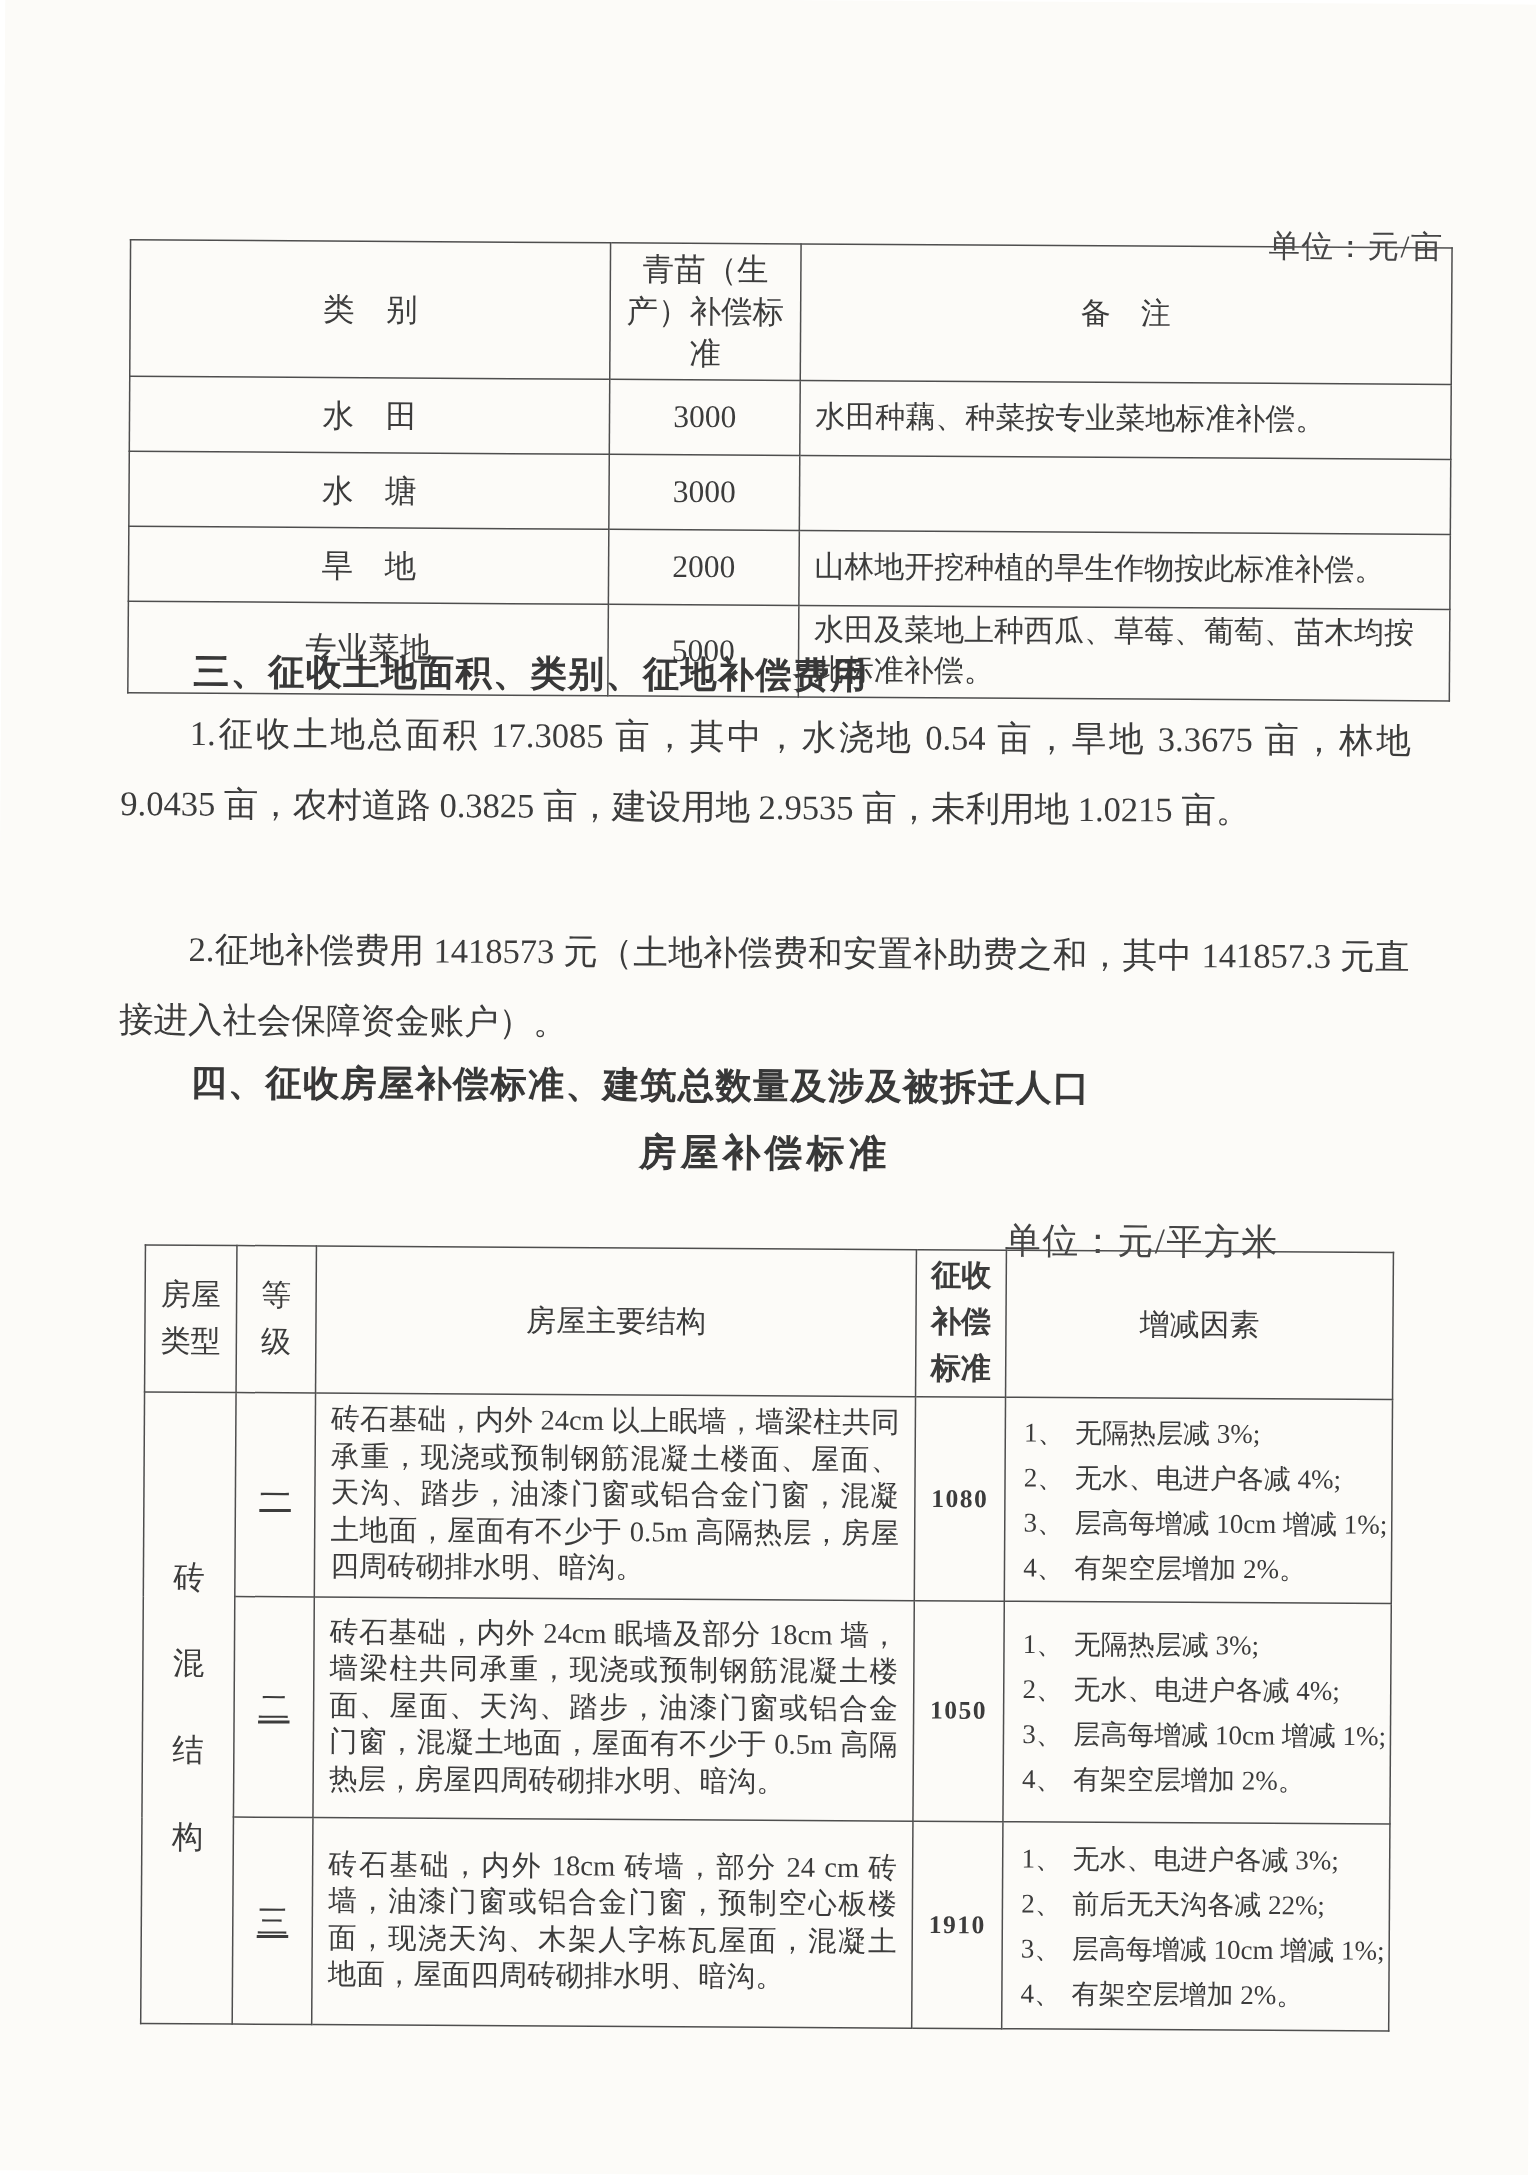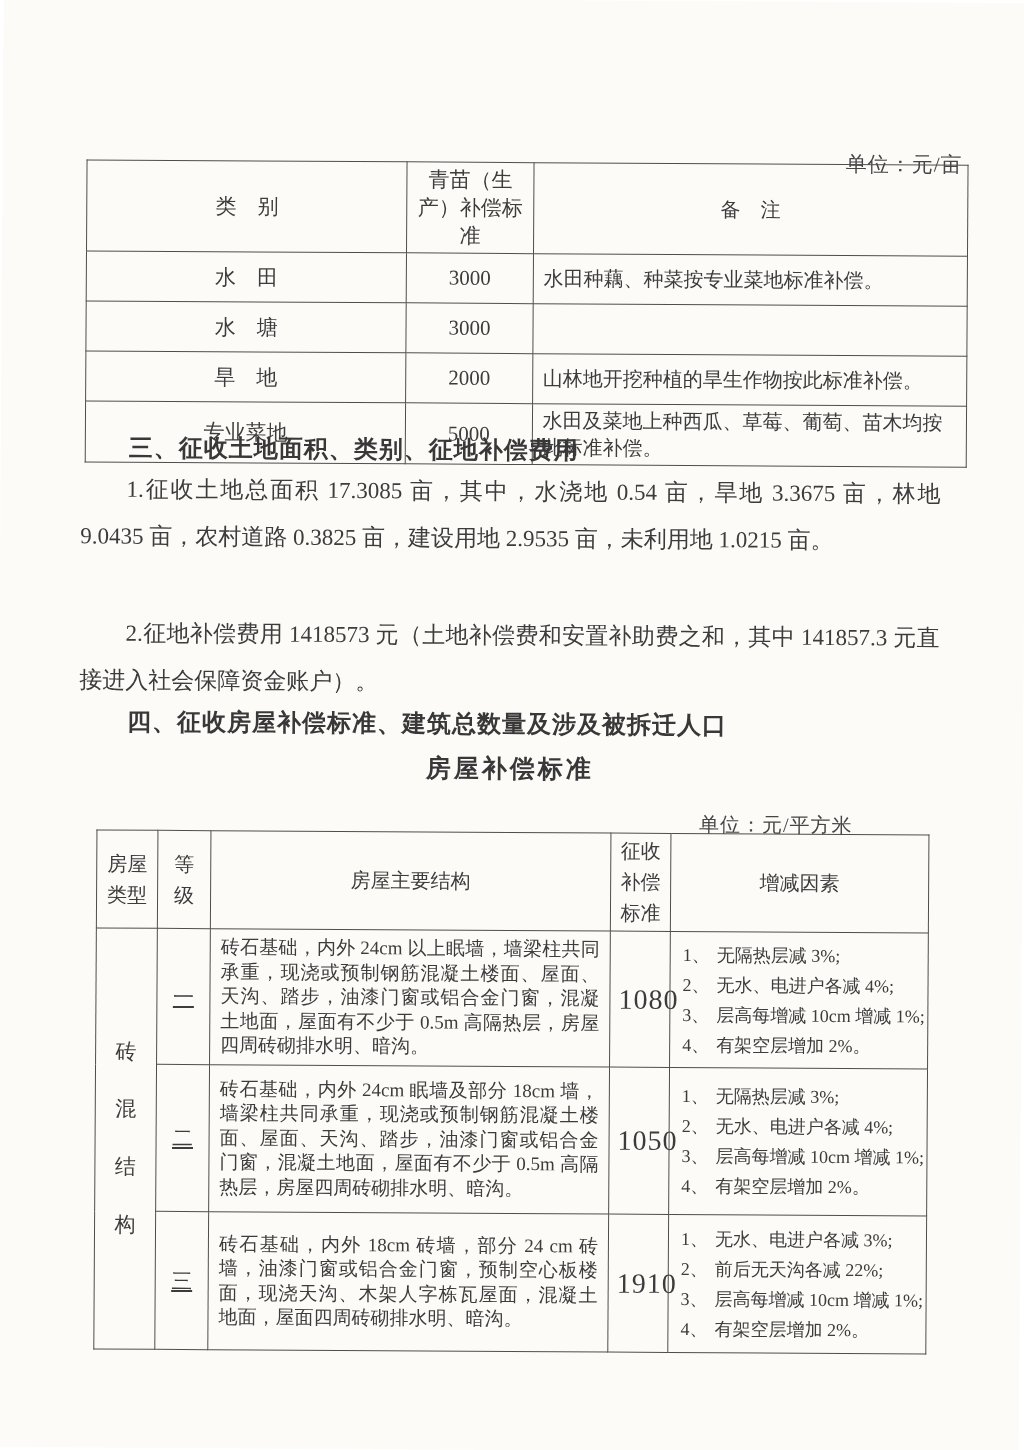"单位：元/平方米" .unit-house { font-size: 20px -> 24px }
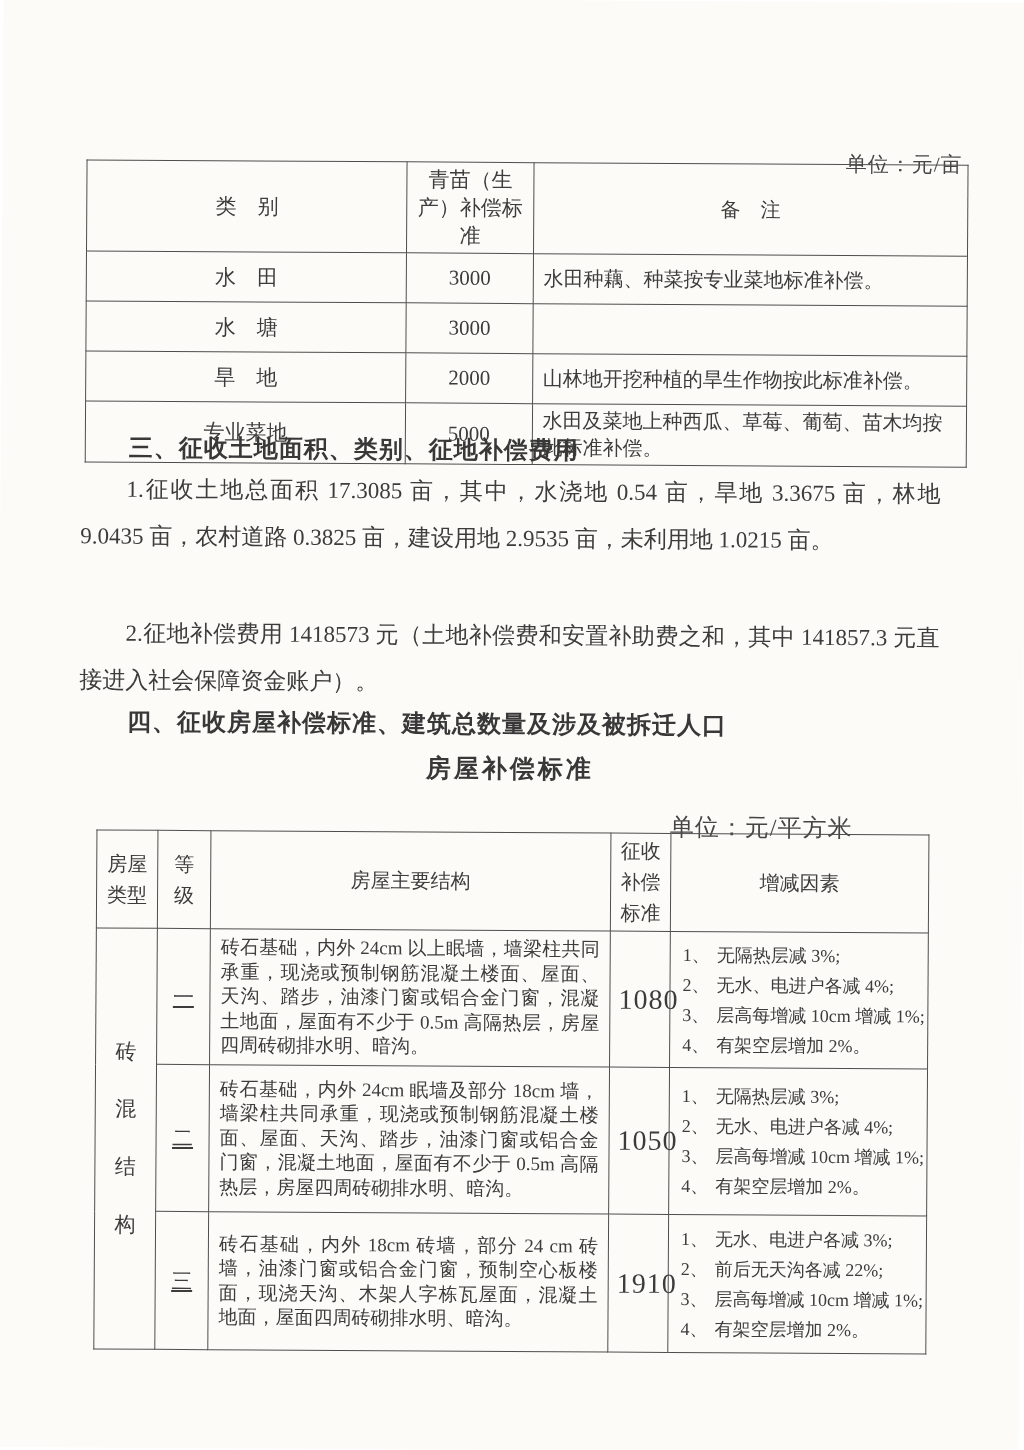"征收补偿标准" .house-table .c-std { font-weight: none -> bold }
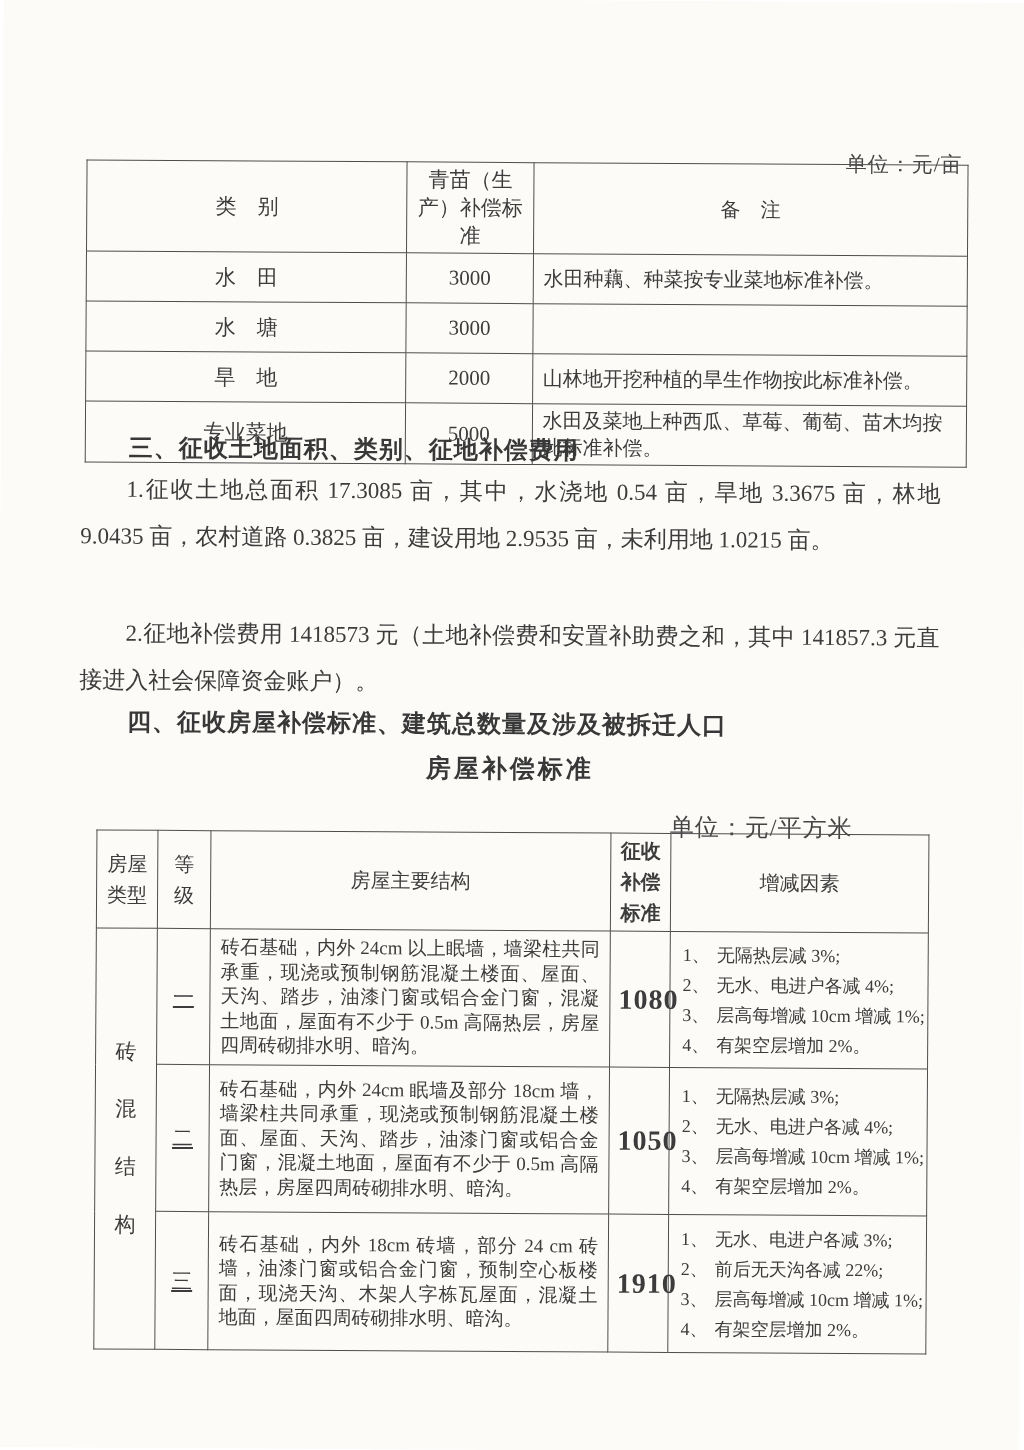"1080" .std-cell { font-size: 28px -> 17px; text-align: right -> center }
